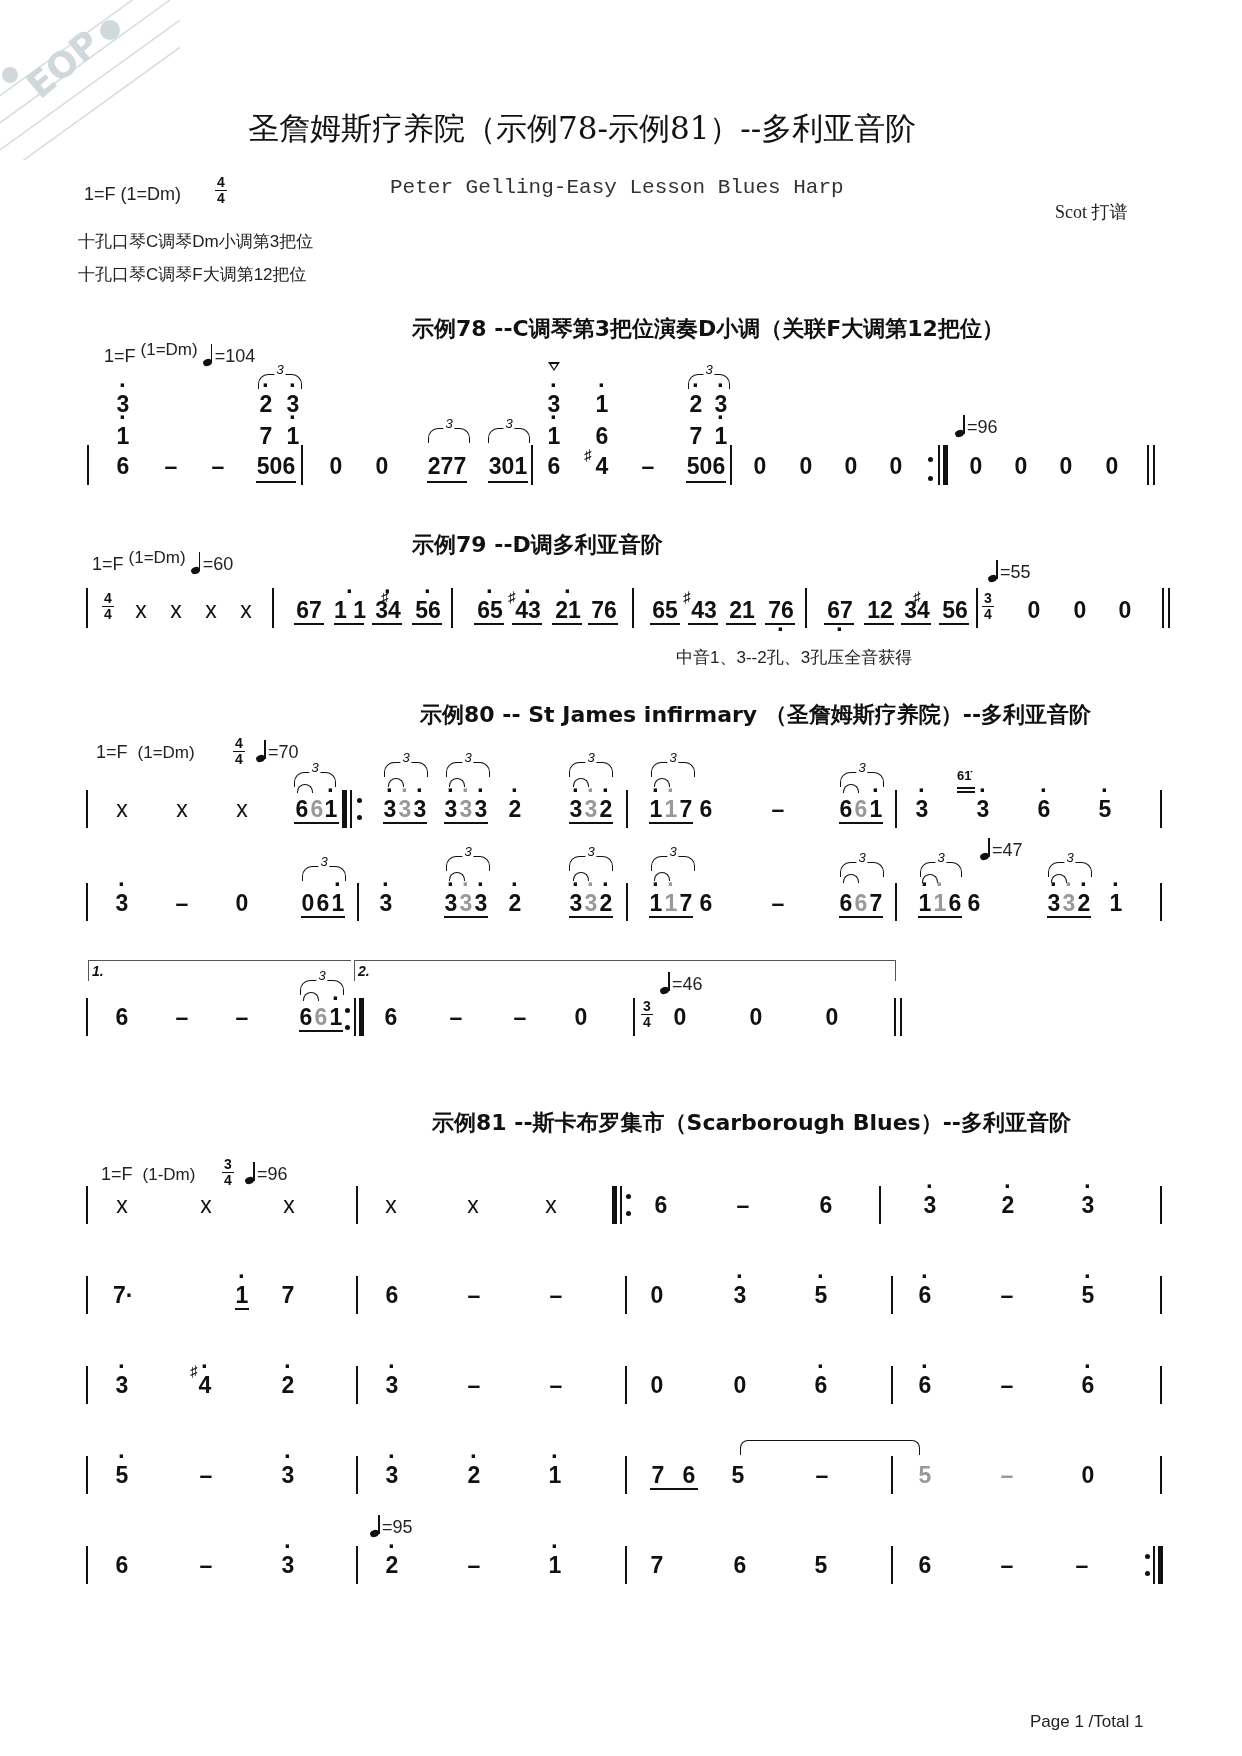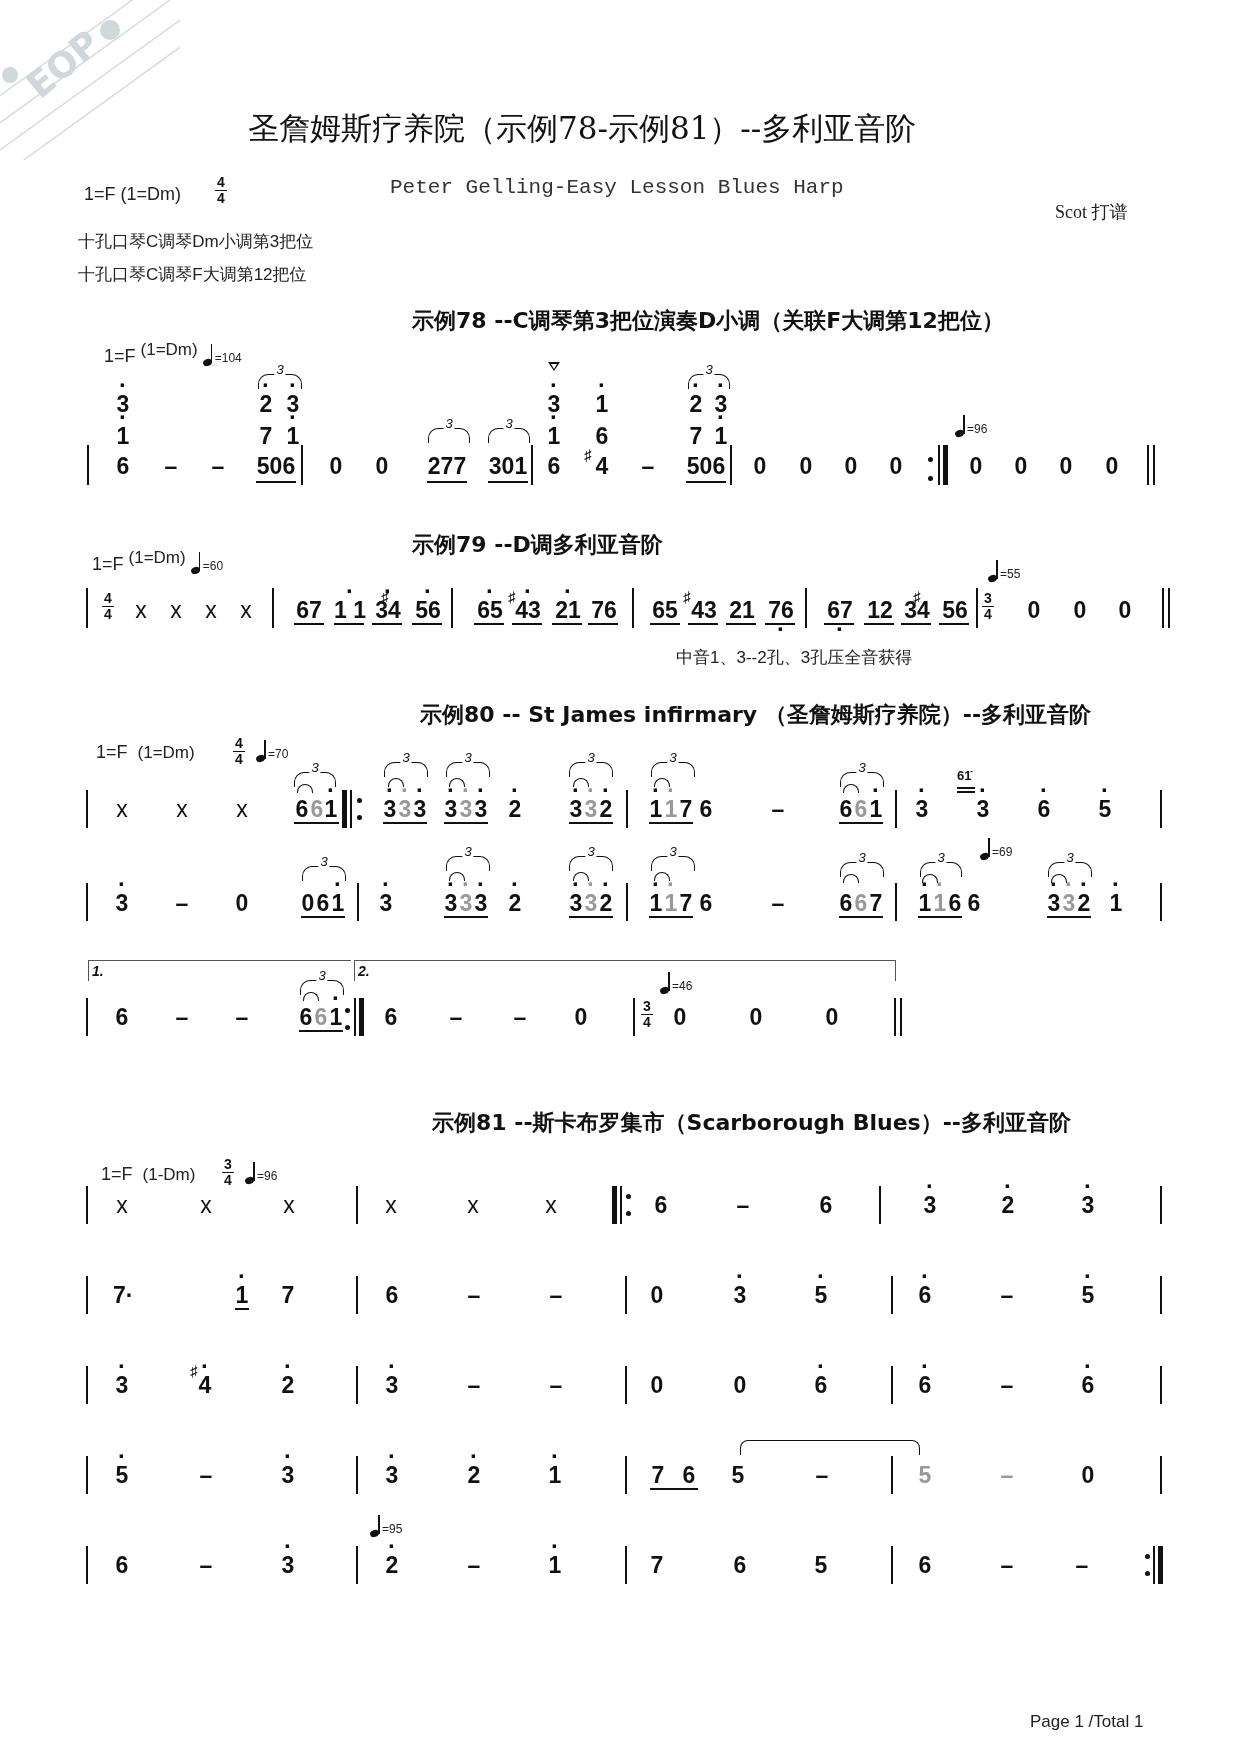"示例78 --C调琴第3把位演奏D小调（关联F大调第12把位）" div.abs { top: 306px -> 314px }
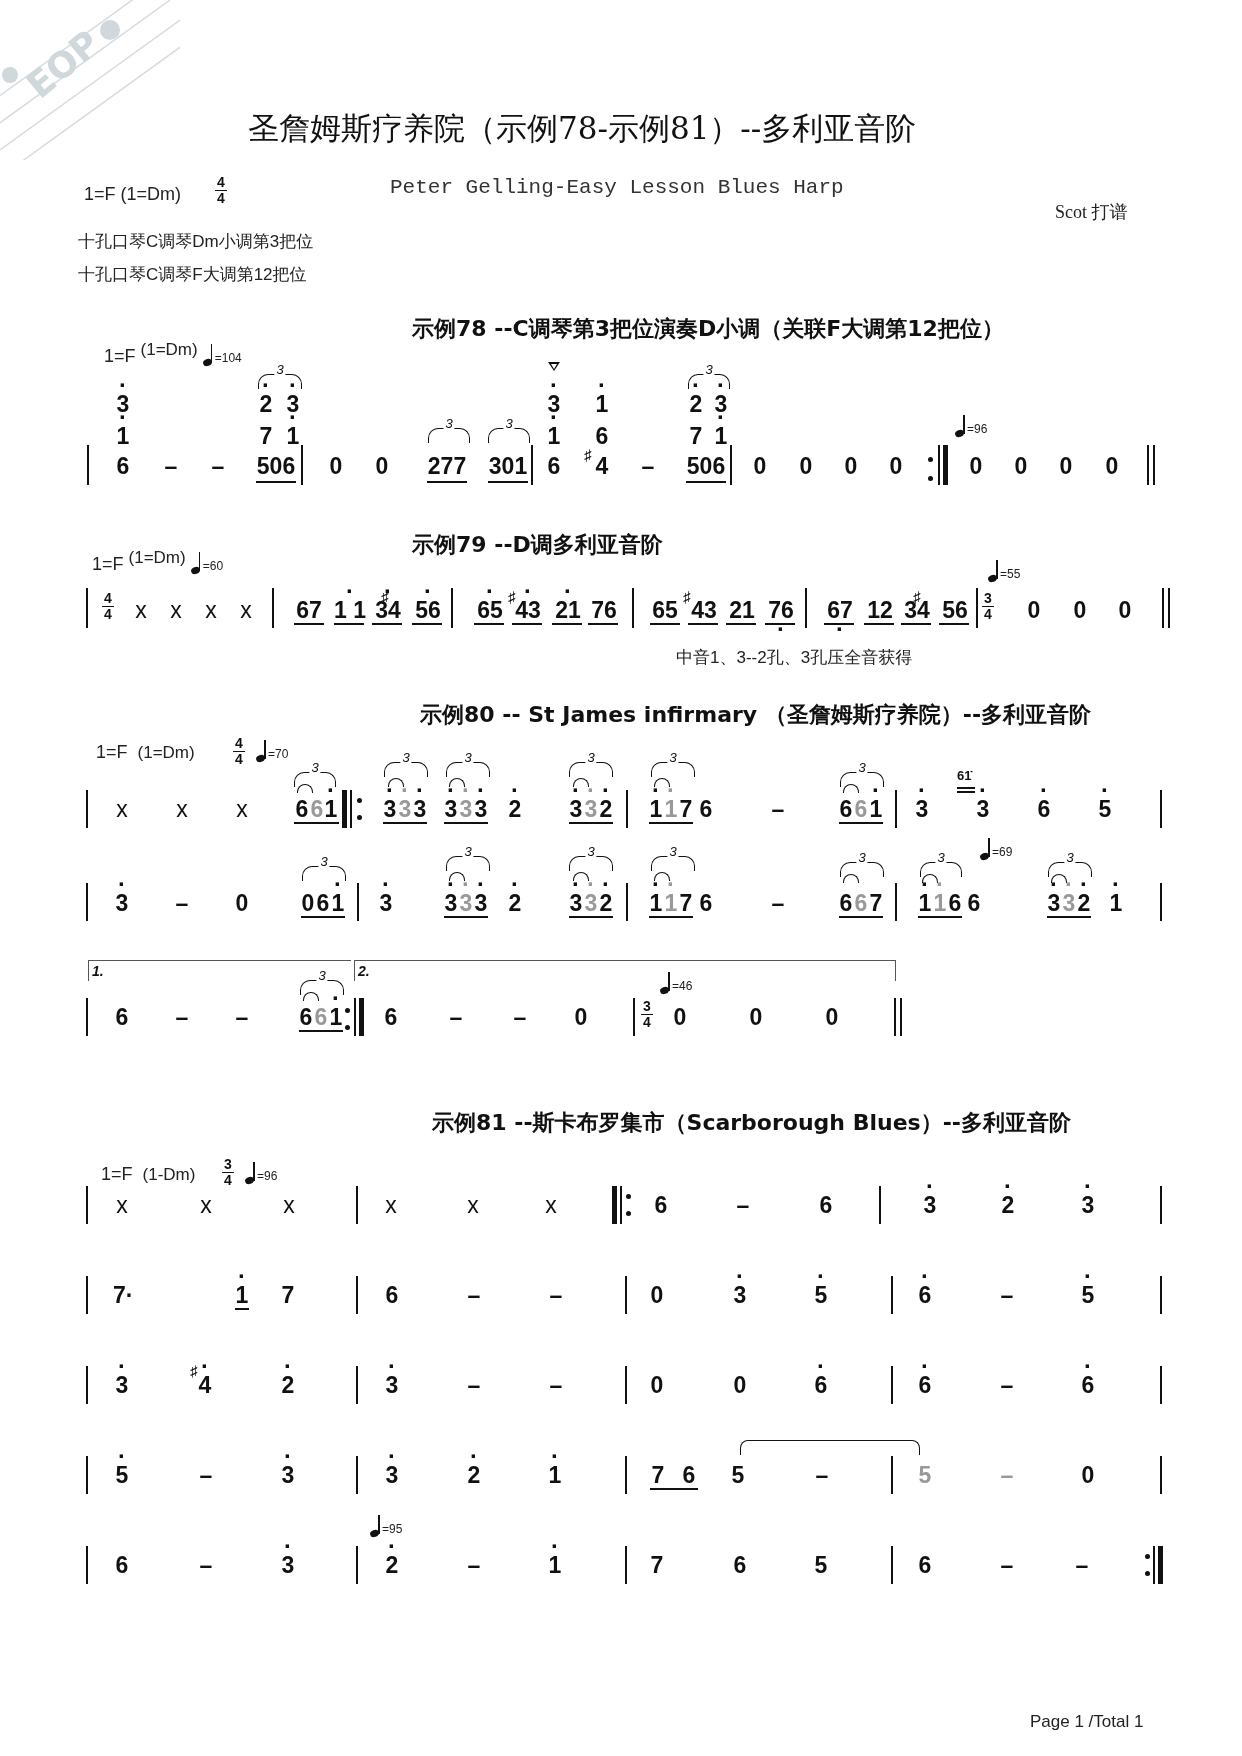"=104" .tempo { font-size: 12px -> 18px }
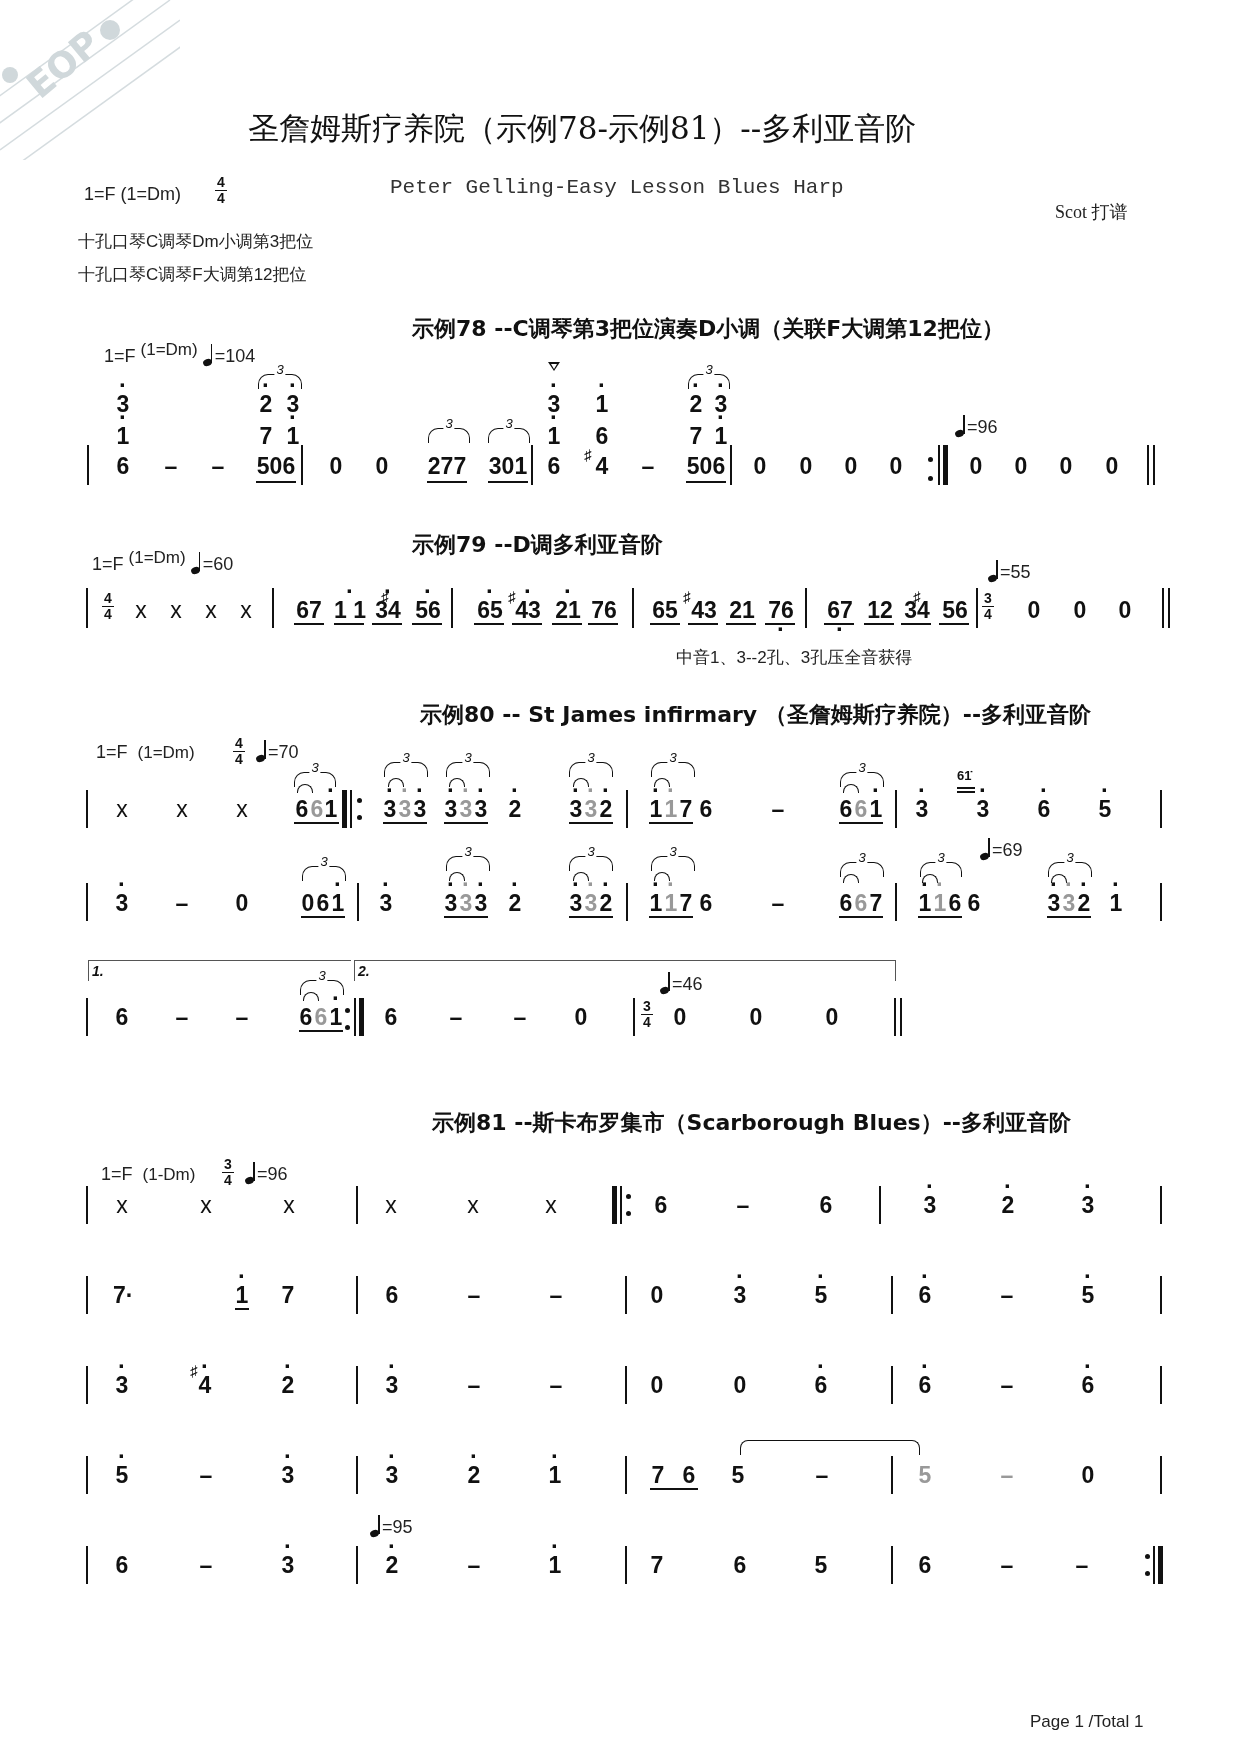"=69" span { text: 69 -> 47 }
